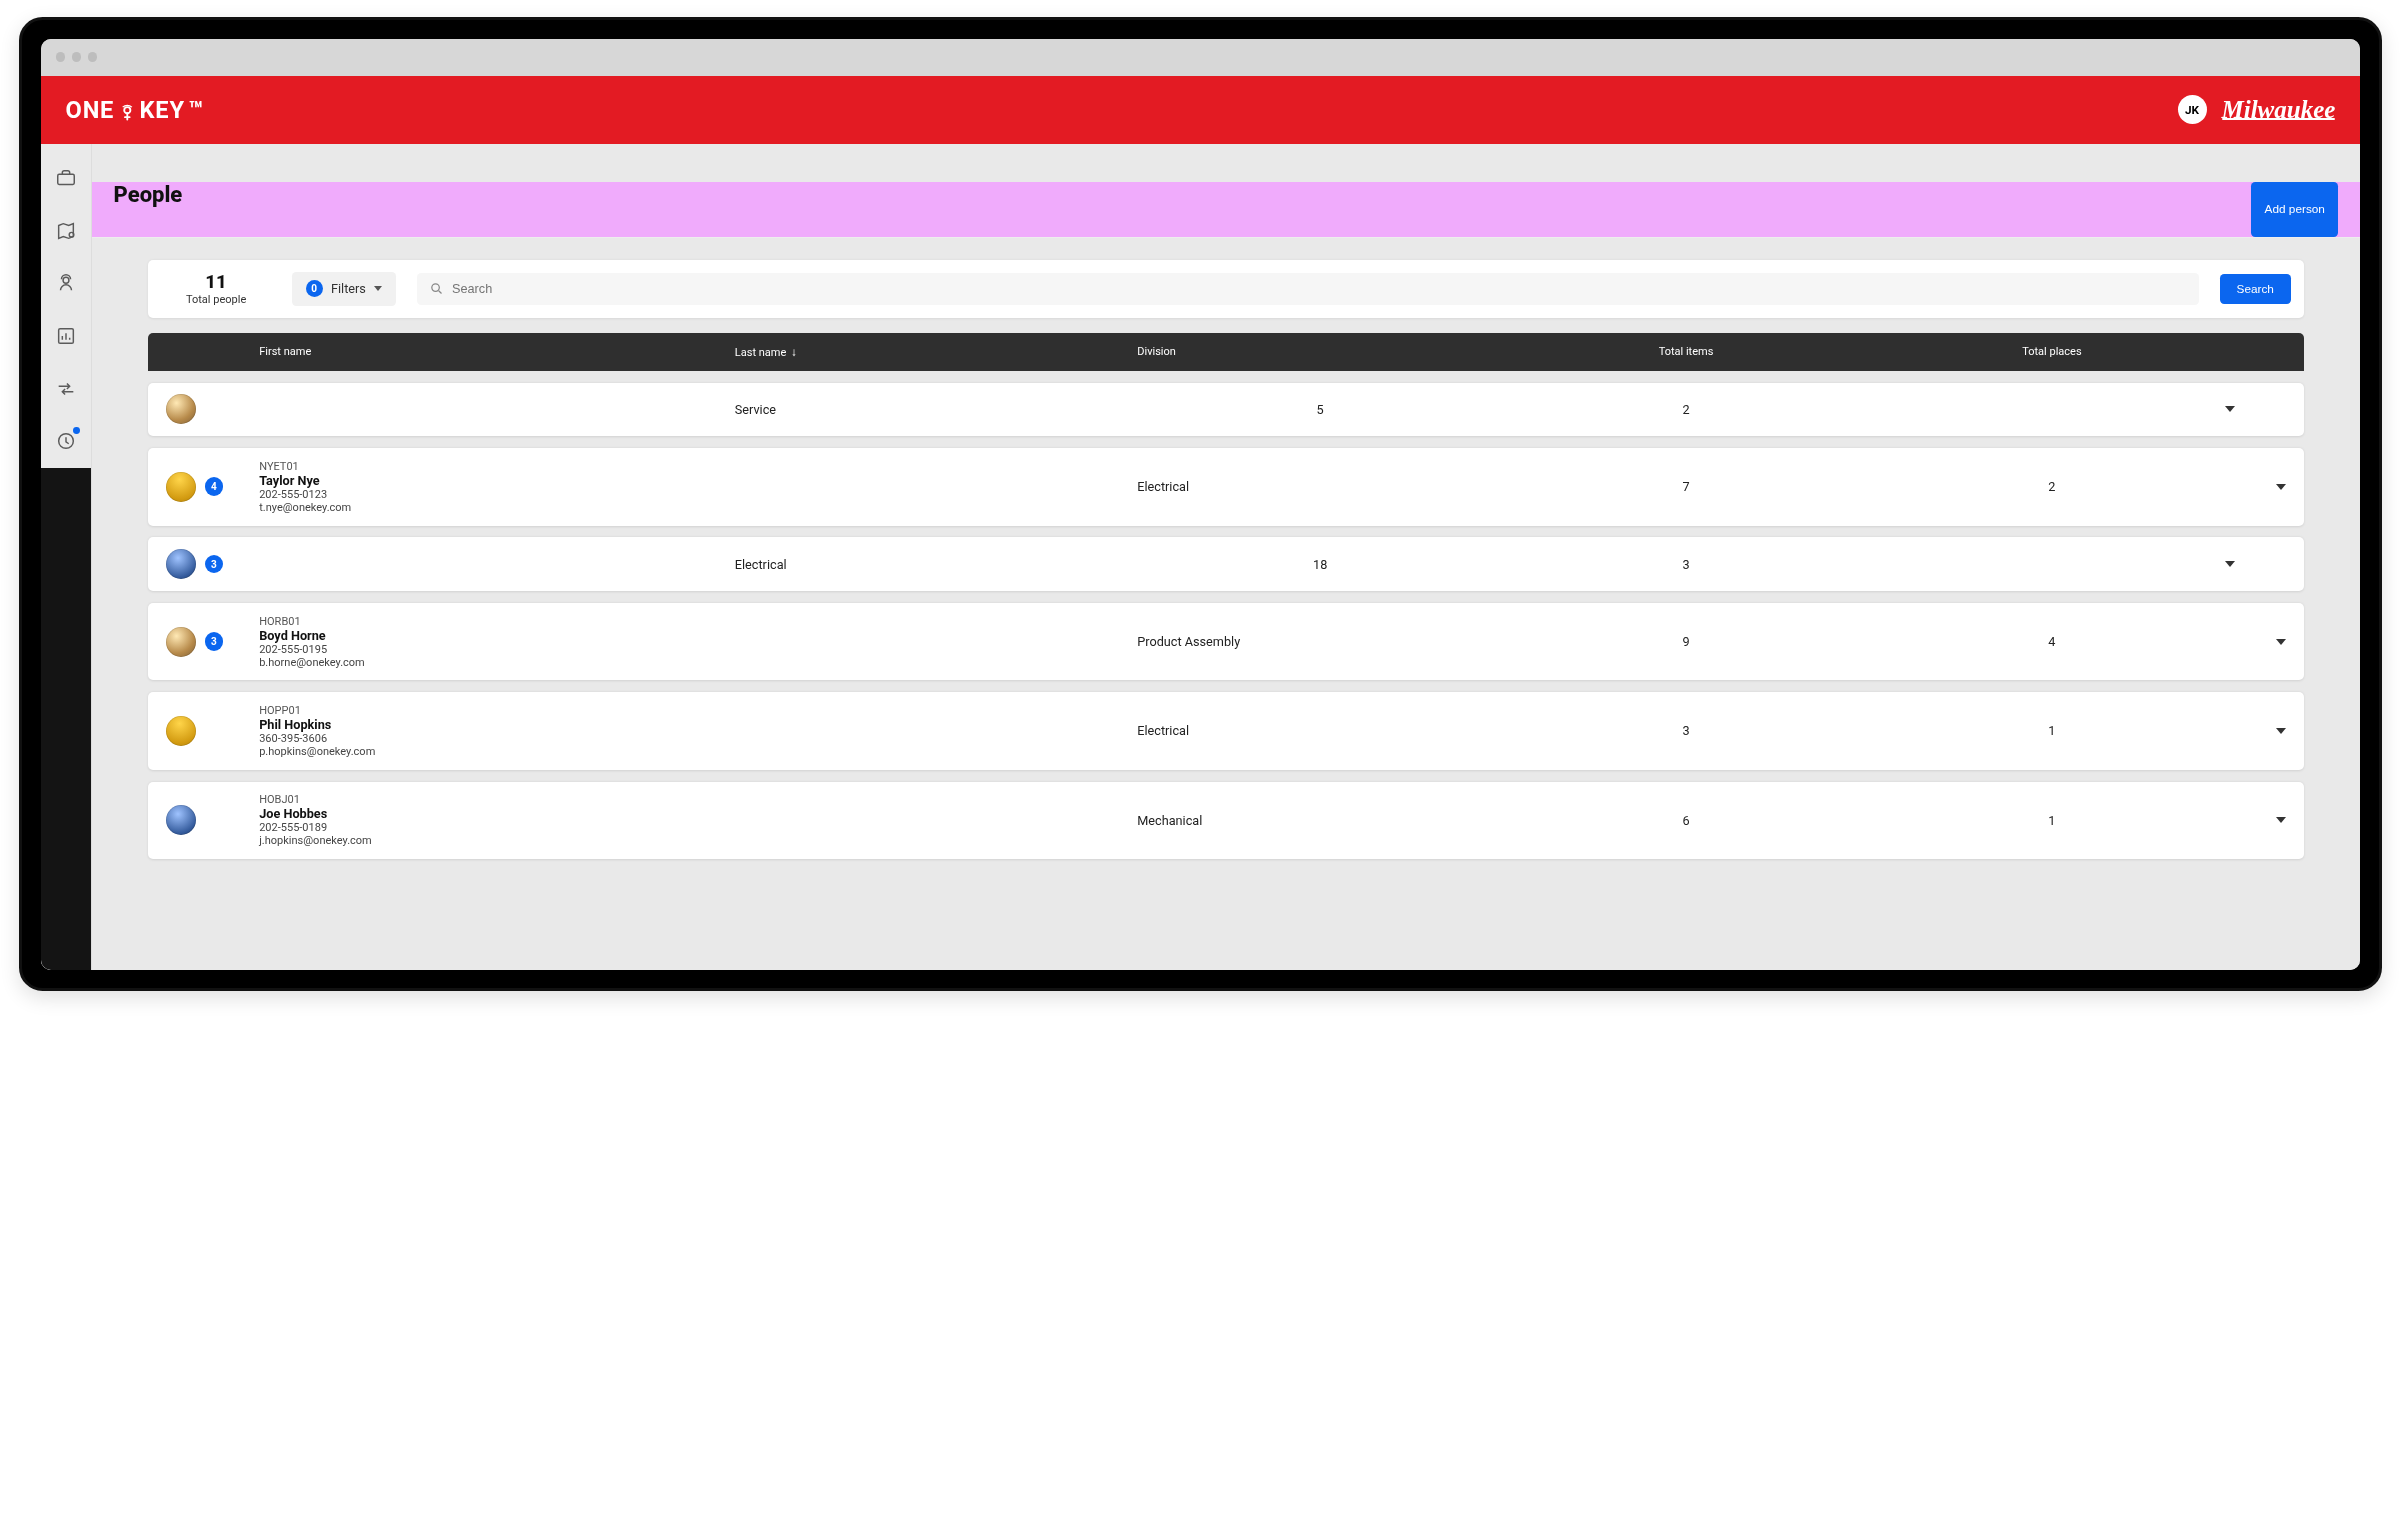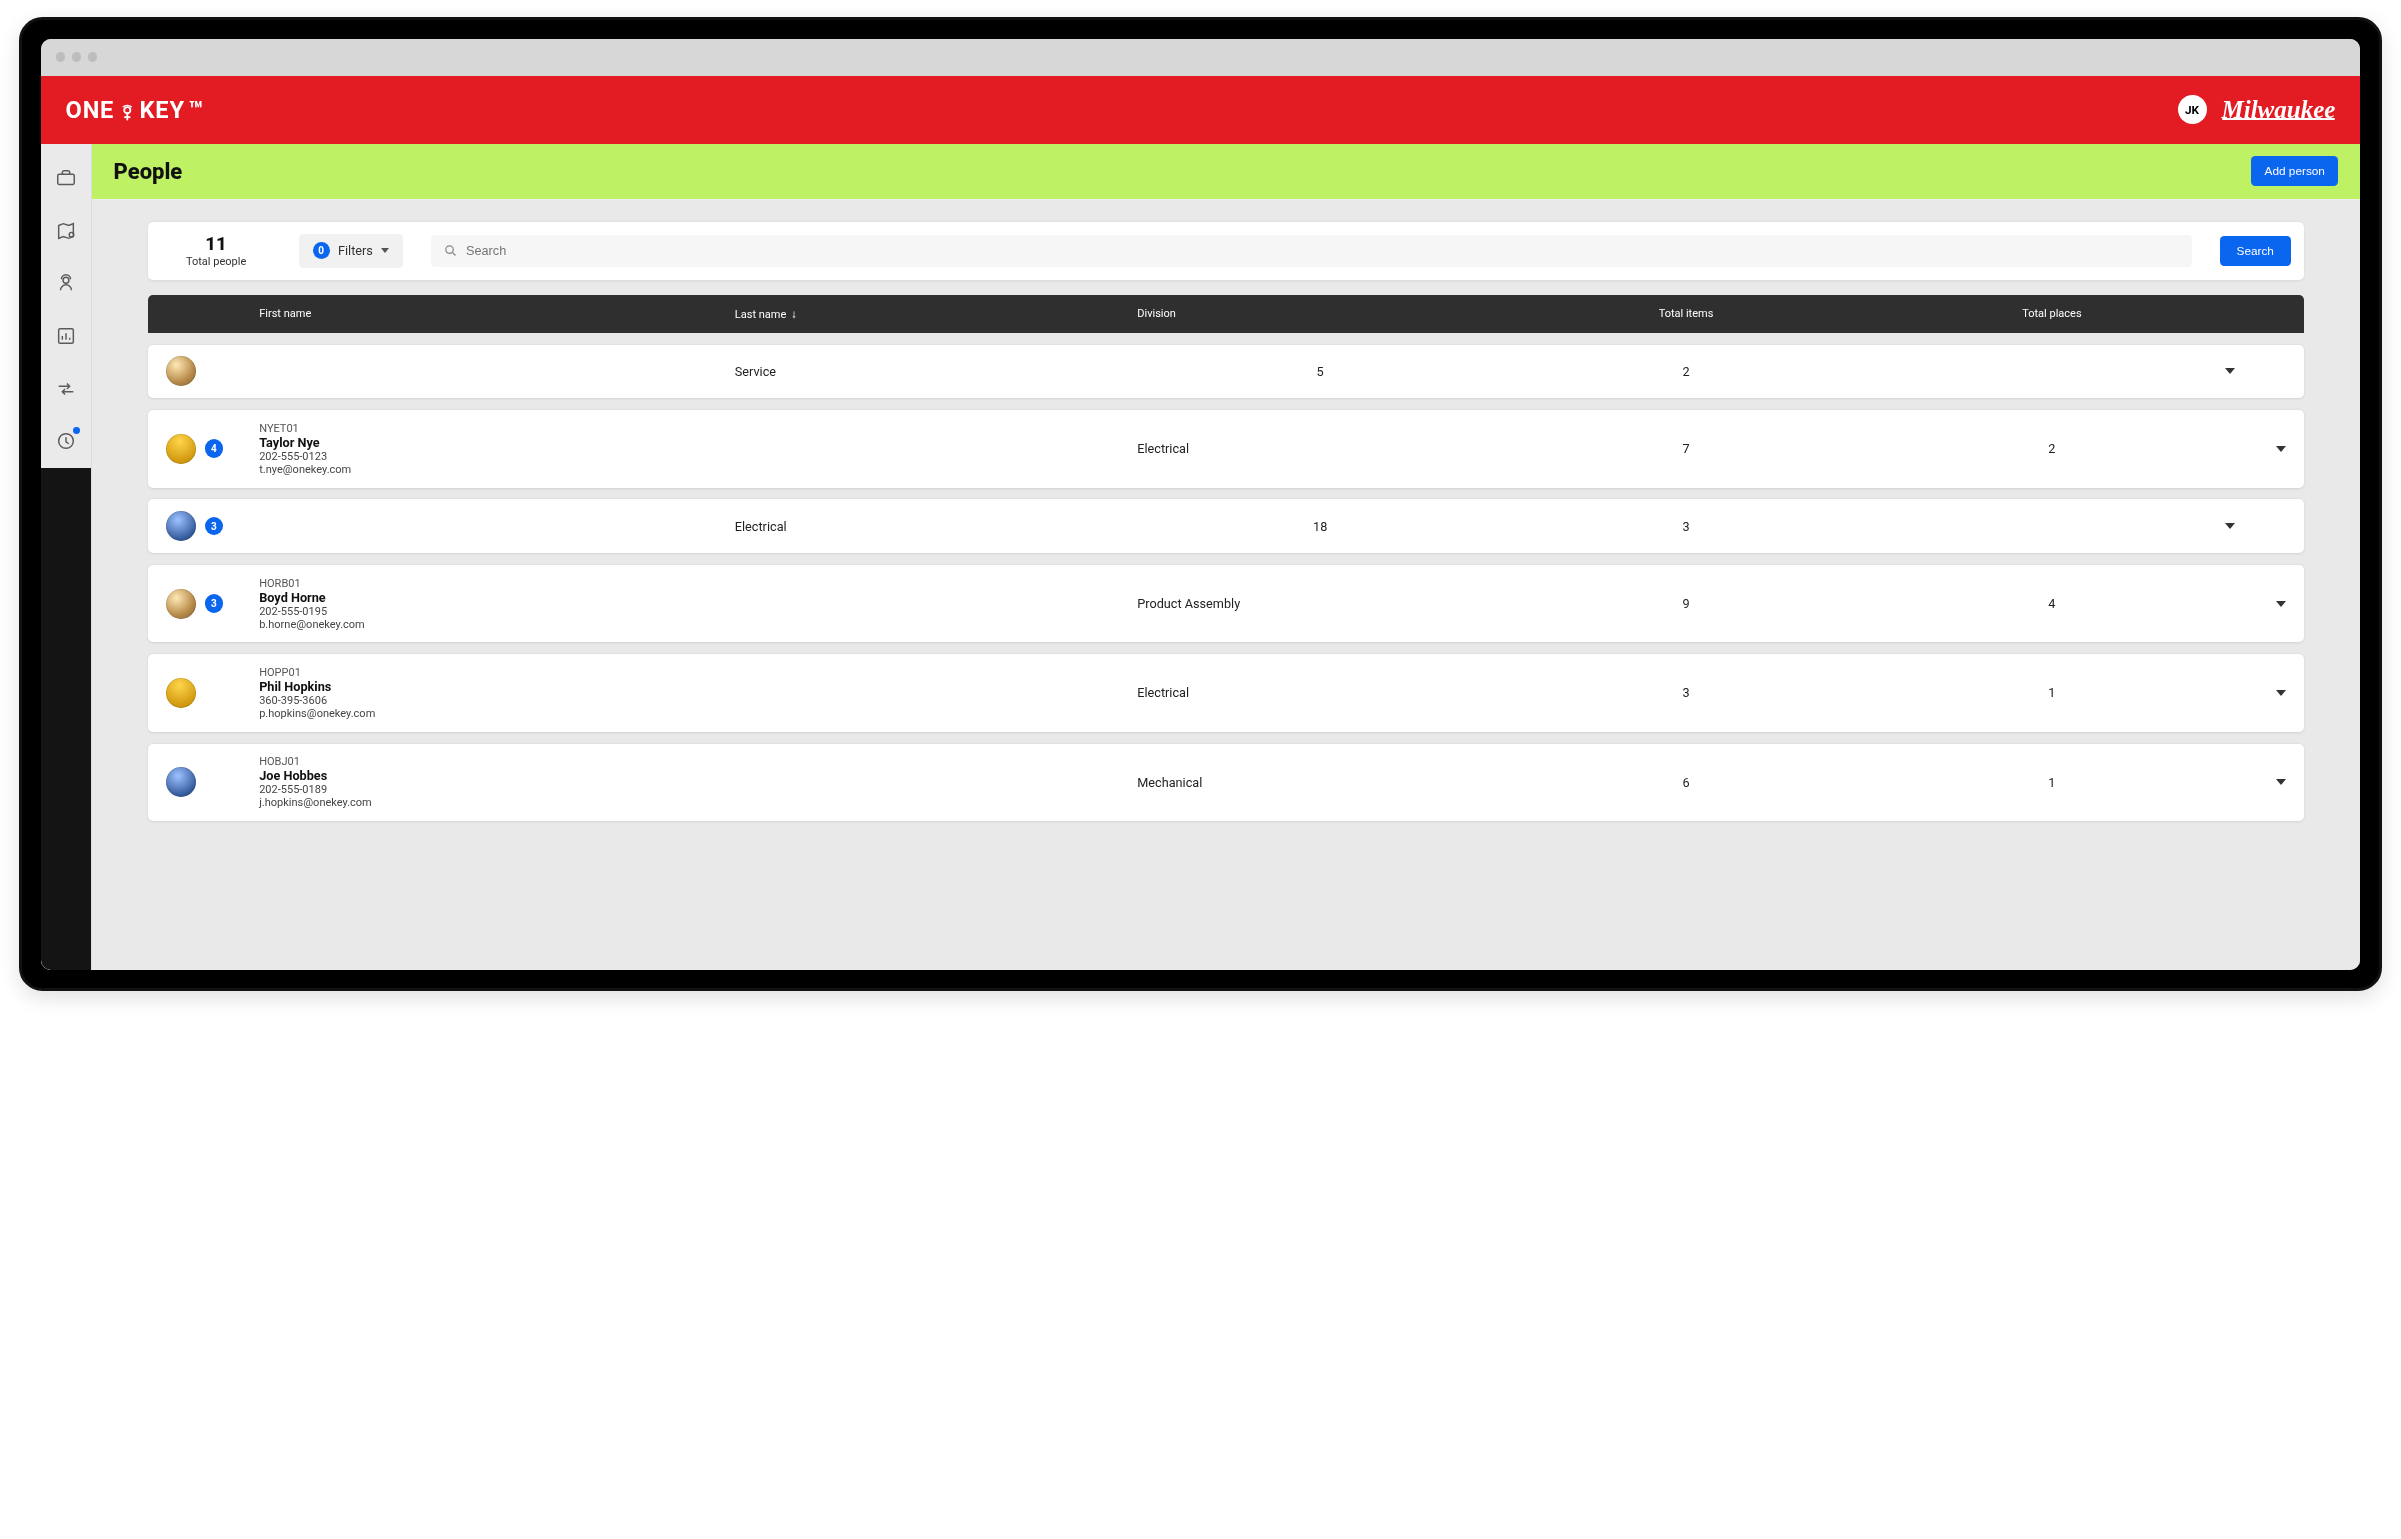"People" .page-header { align-items: center -> none; background: #bef264 -> #f0abfc; margin-top: none -> 38px }
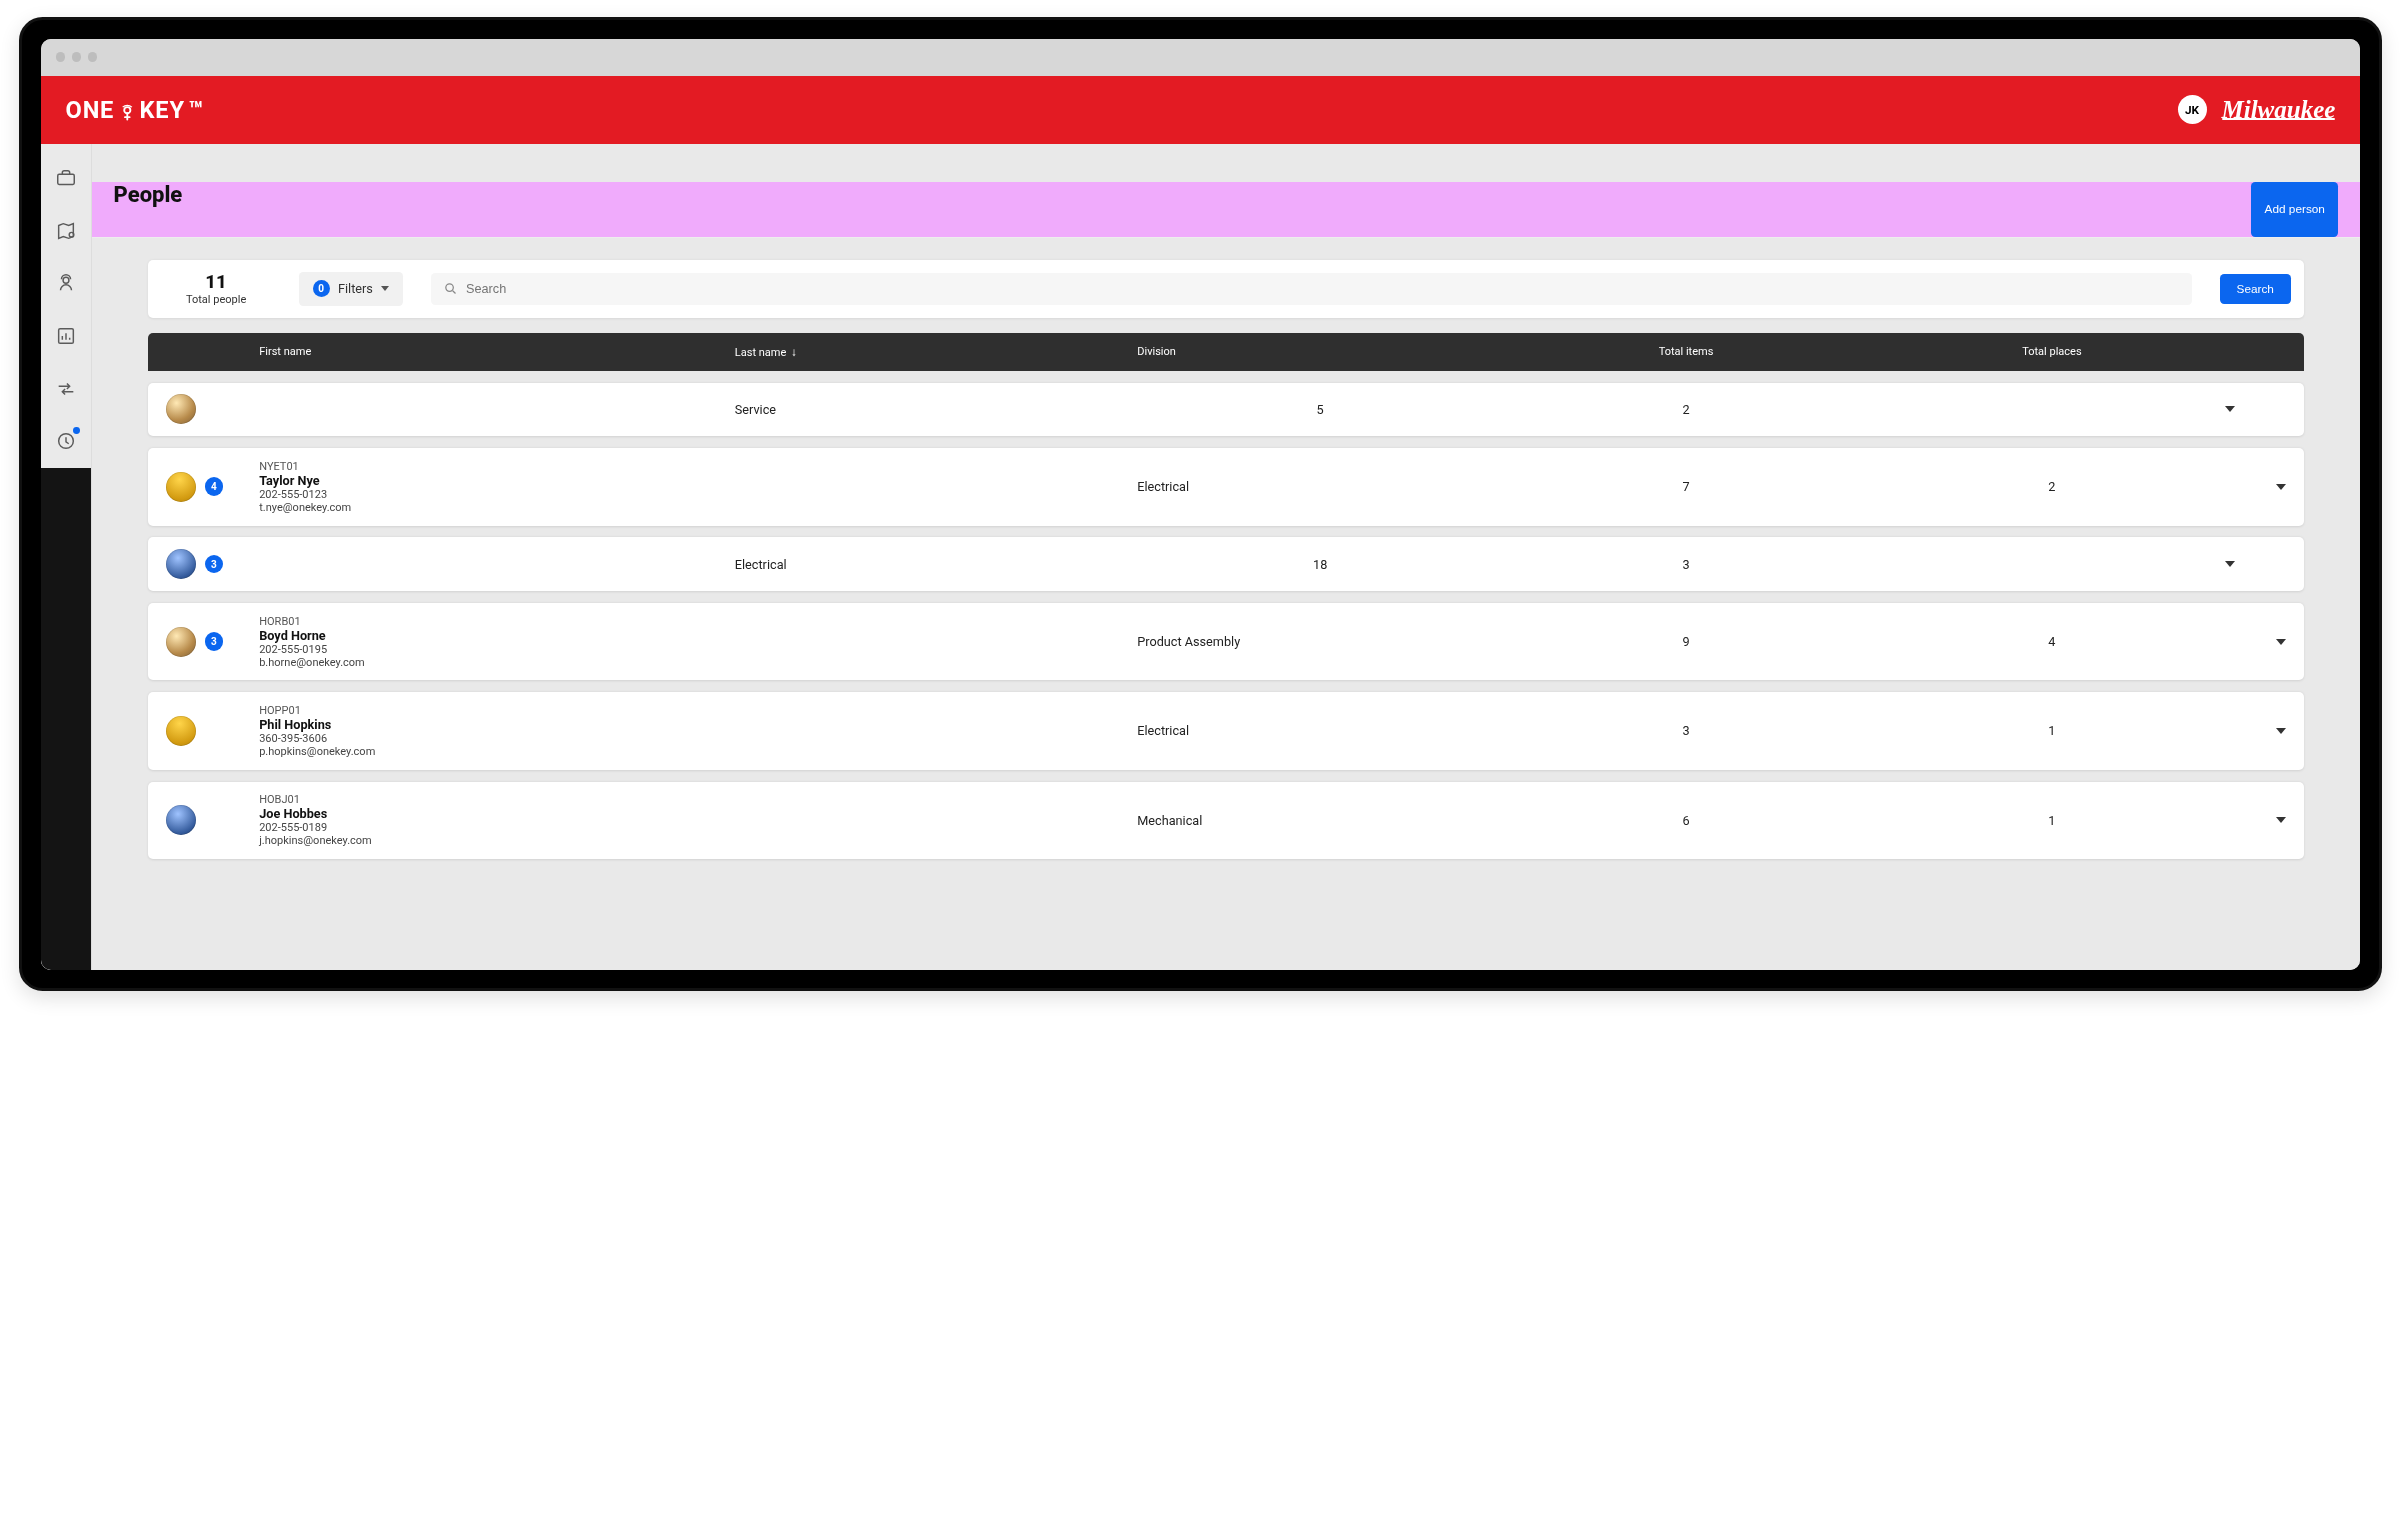"11" .filter-card { gap: 28px -> 21px }
